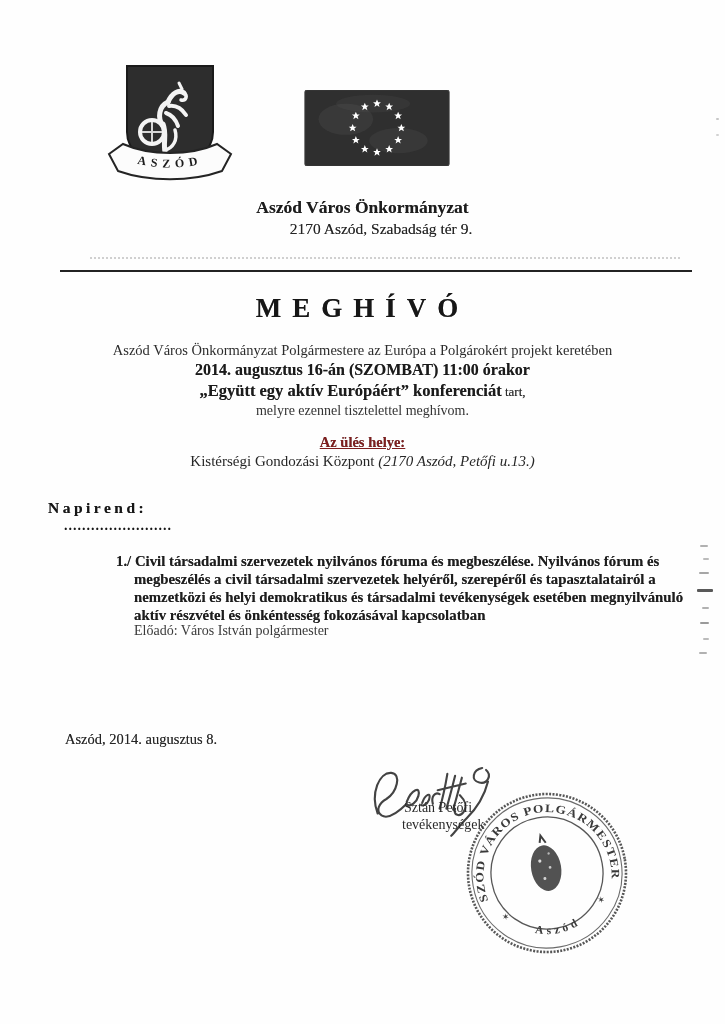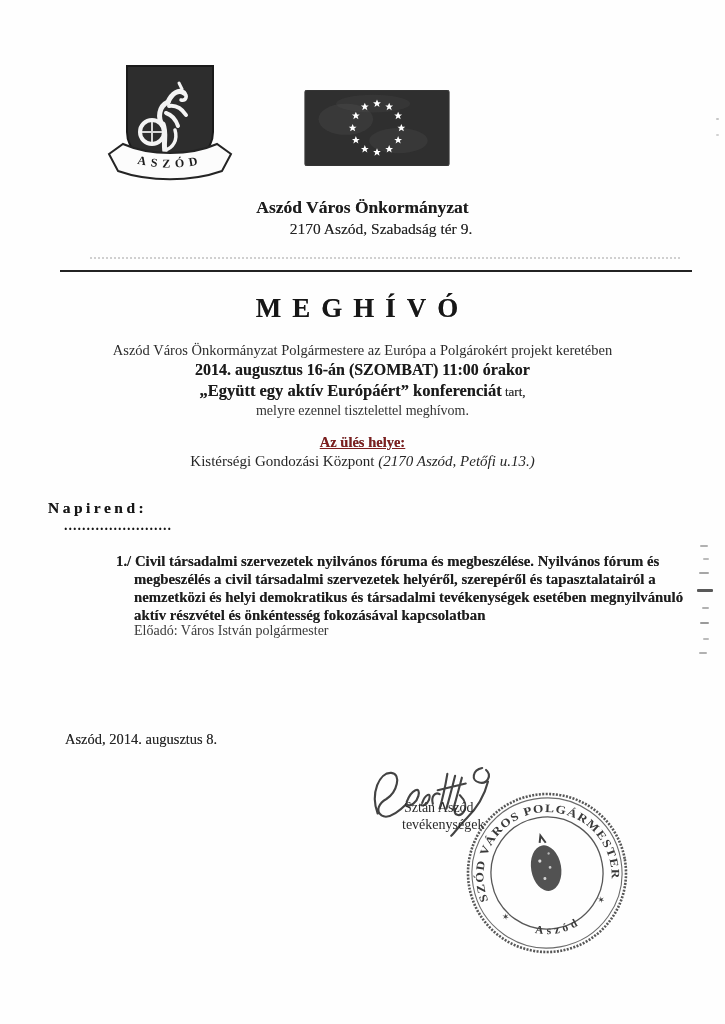"Sztán Aszód" div.abs { text: Aszód -> Petőfi }
